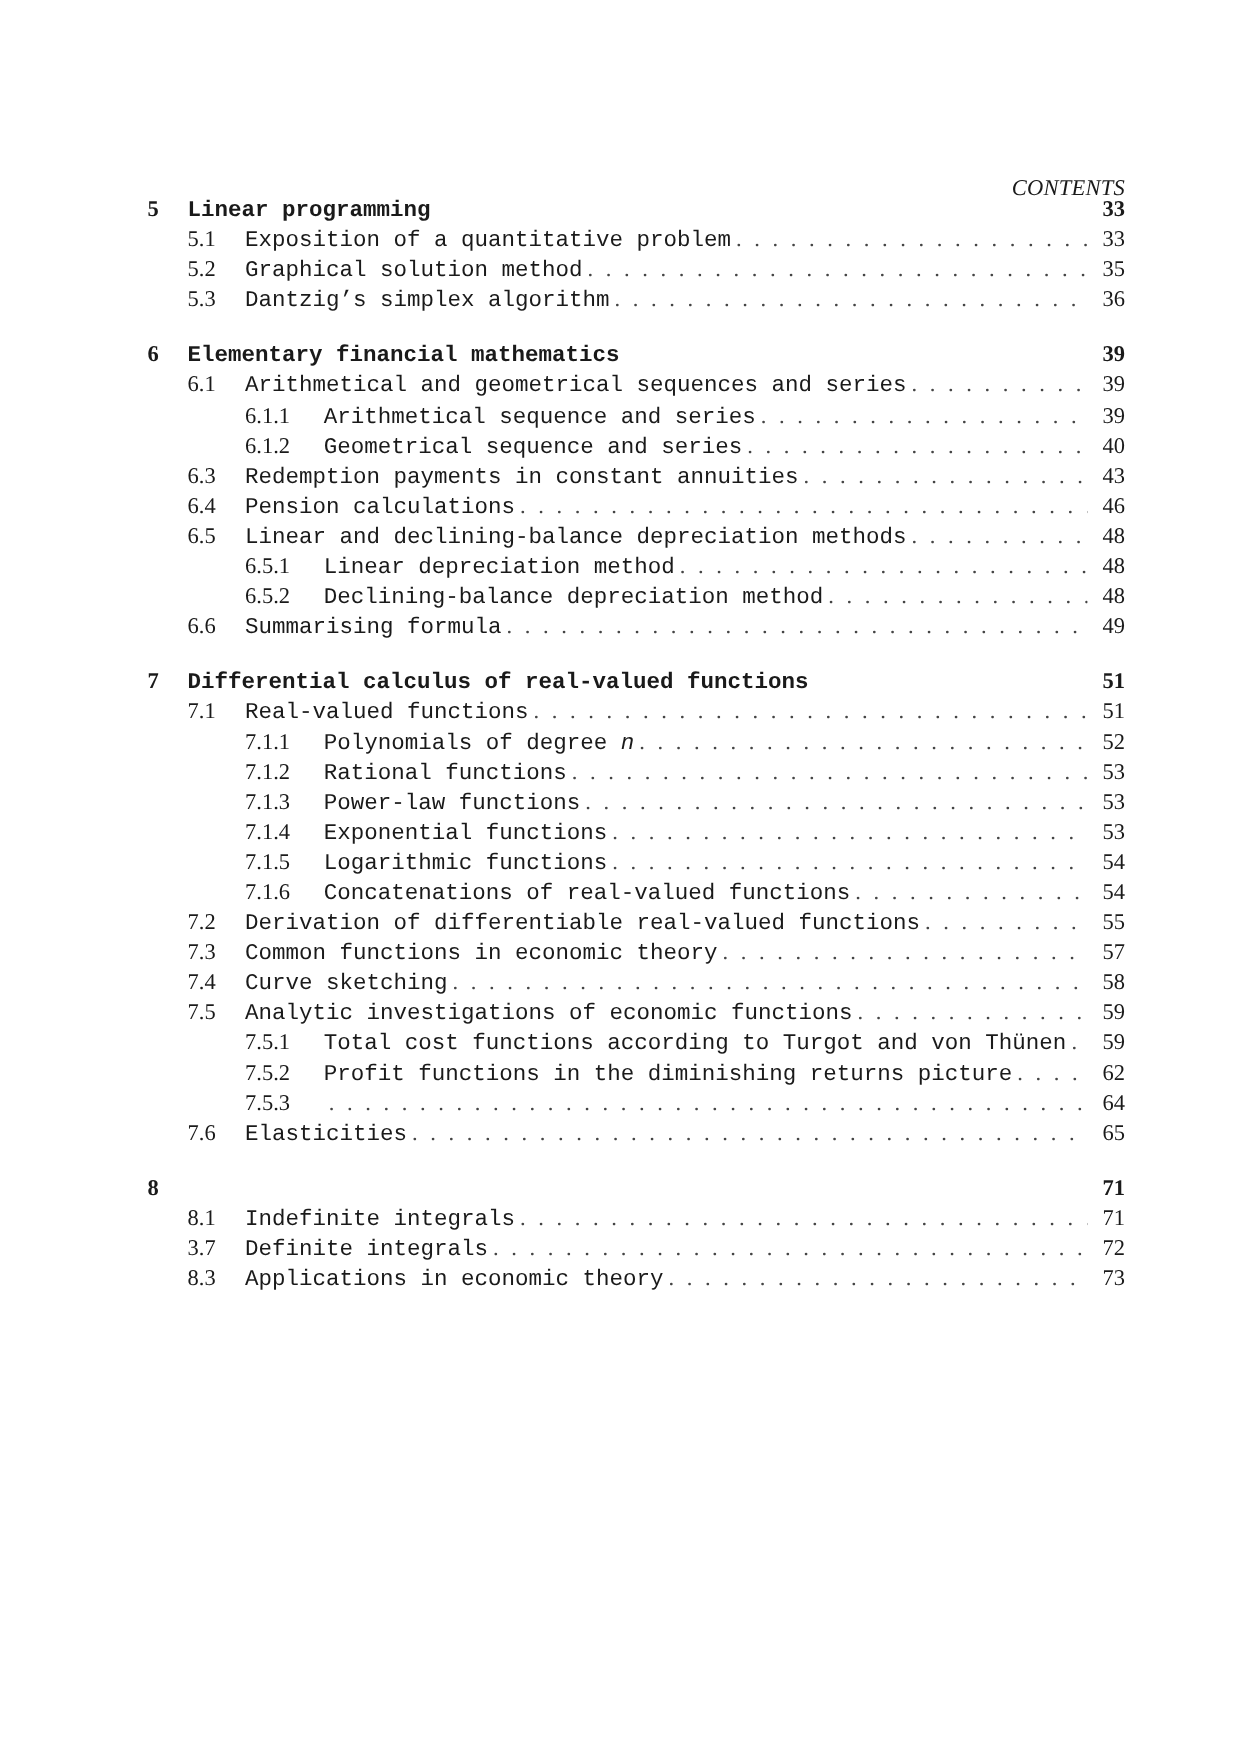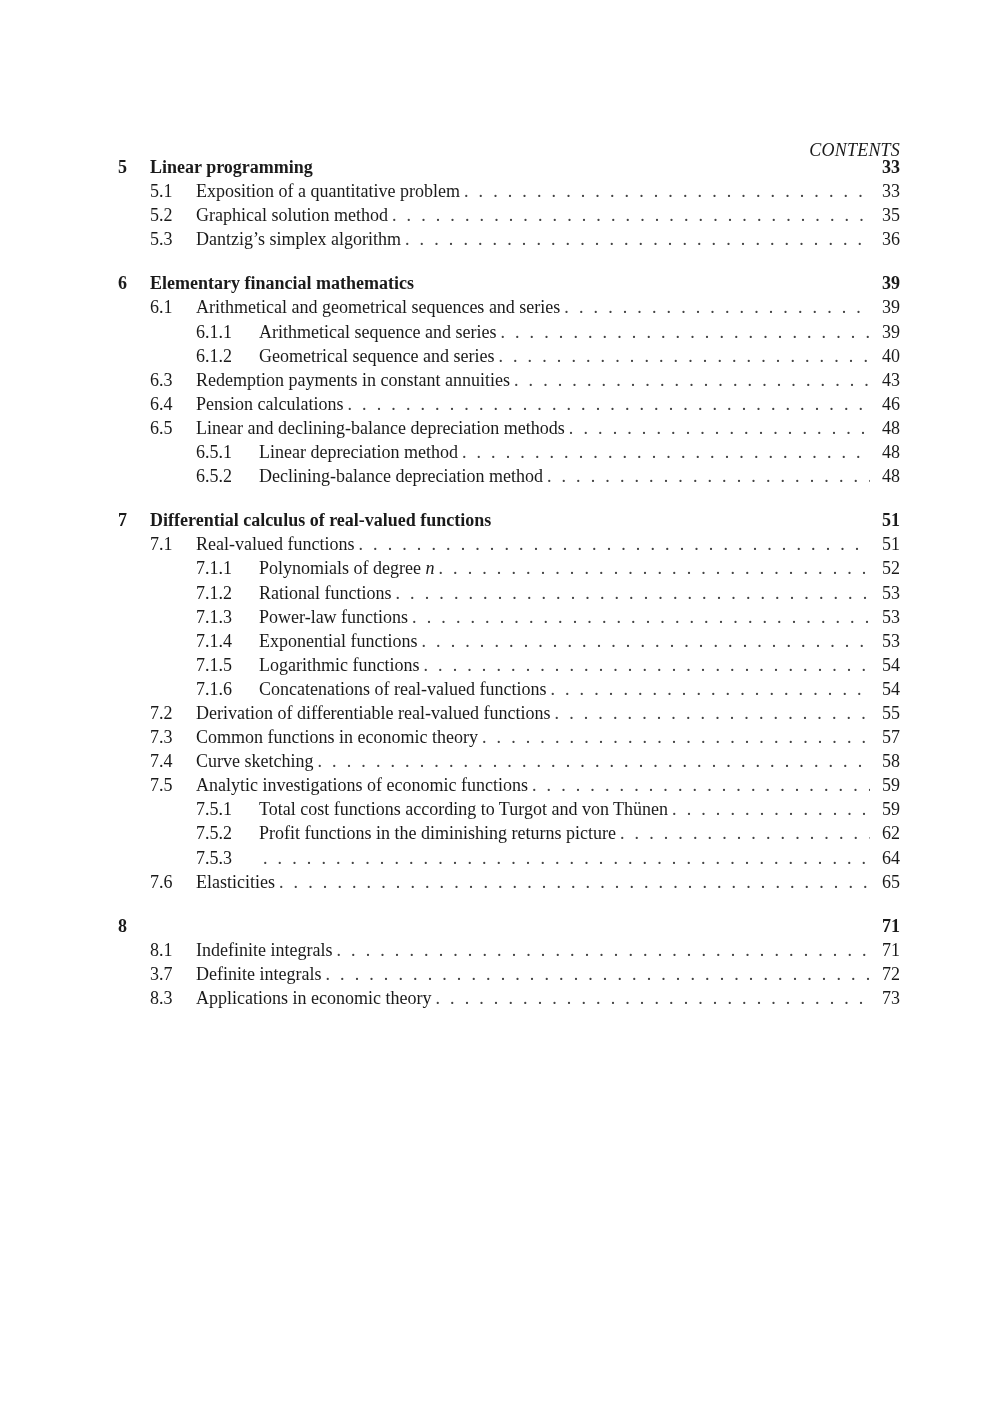"Linear programming" .title { font-family: none -> Liberation Mono, monospace }
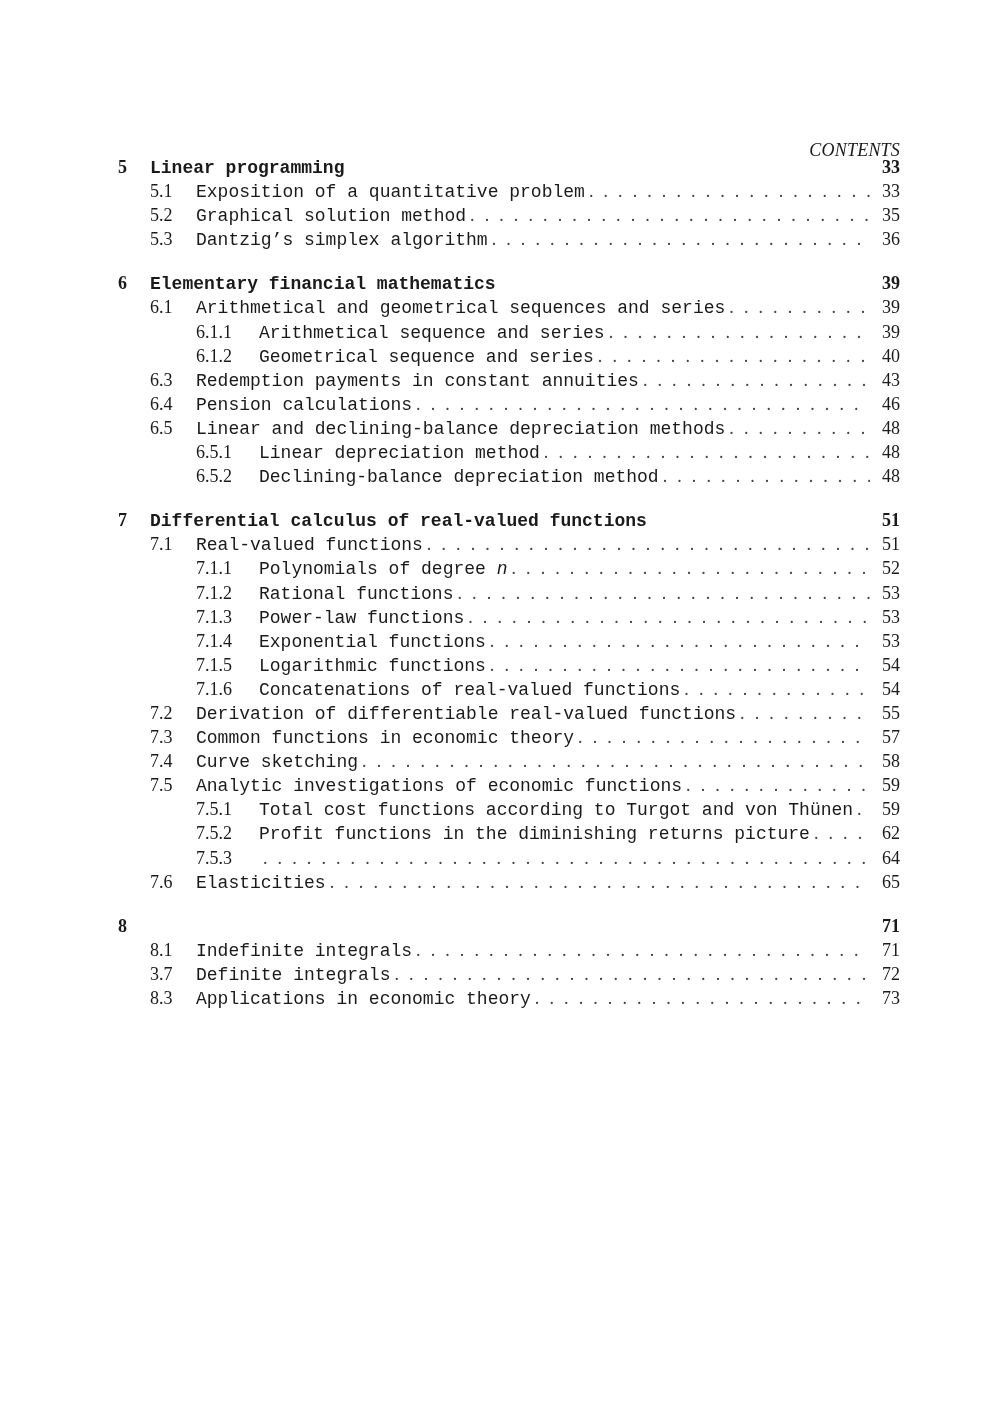"6.6" div.row { html: none -> <div> <span>6.6</span> <span>Summarising formula</span> <span></span> <span>49</span> </div> }
